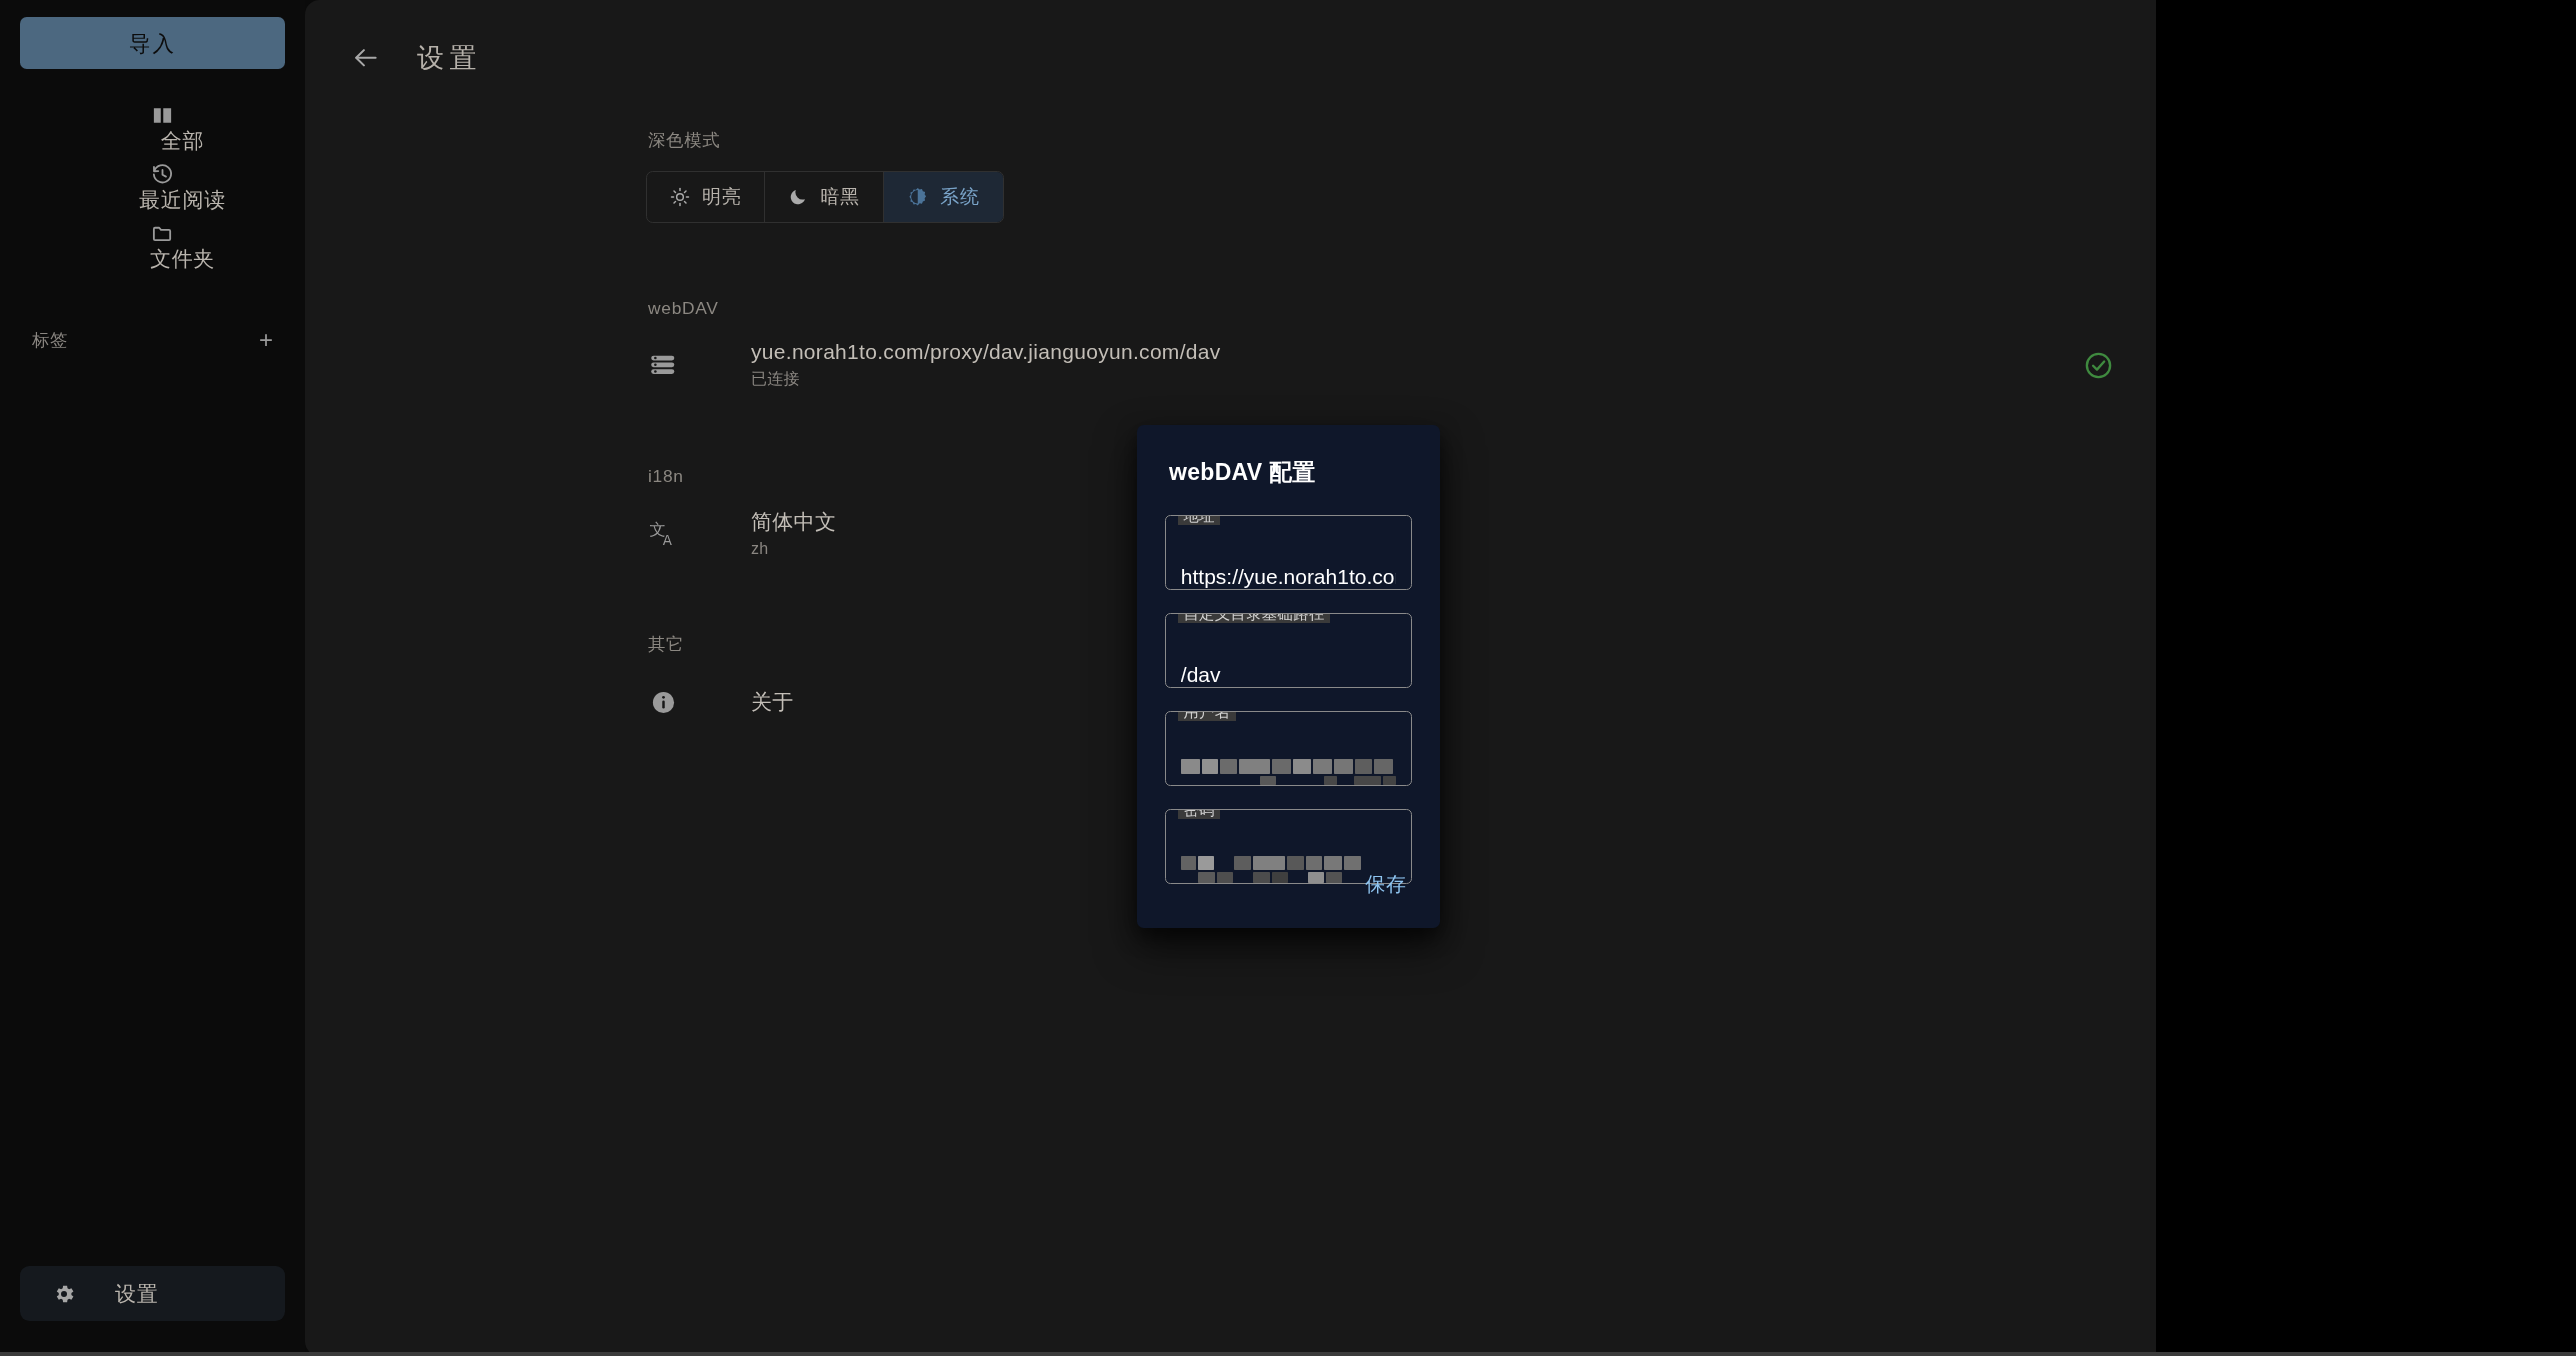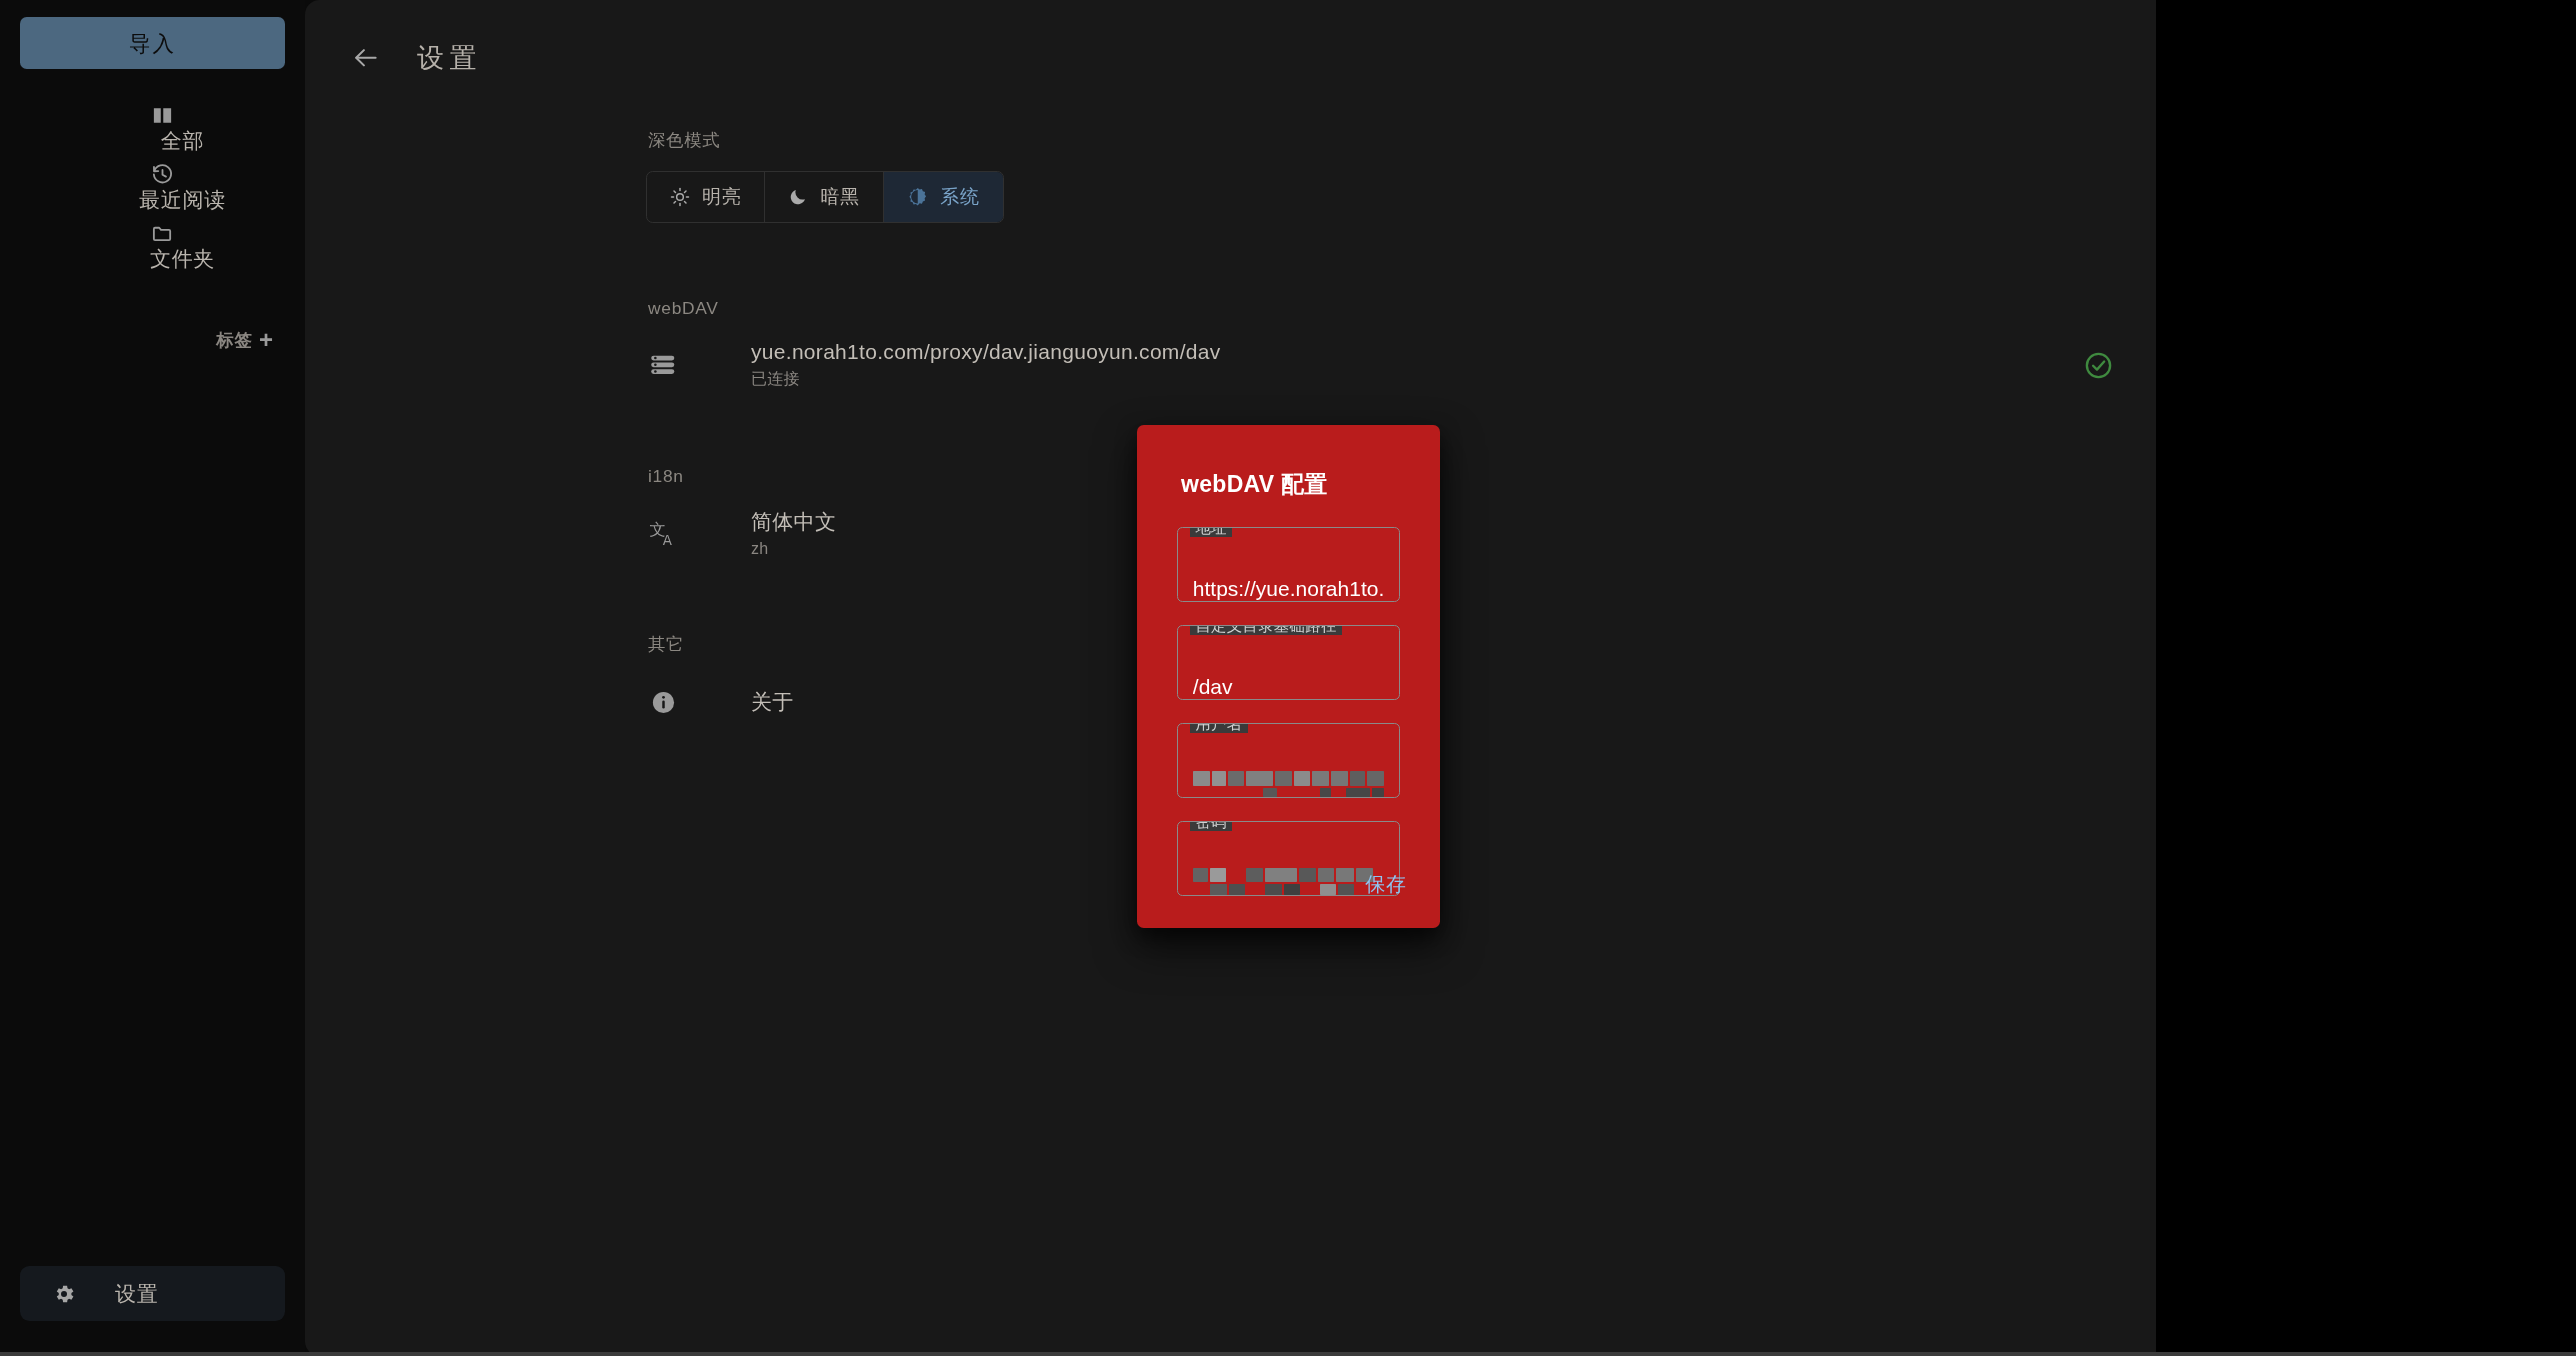"标签" .tags-header { font-weight: bold -> none; justify-content: flex-end -> space-between }
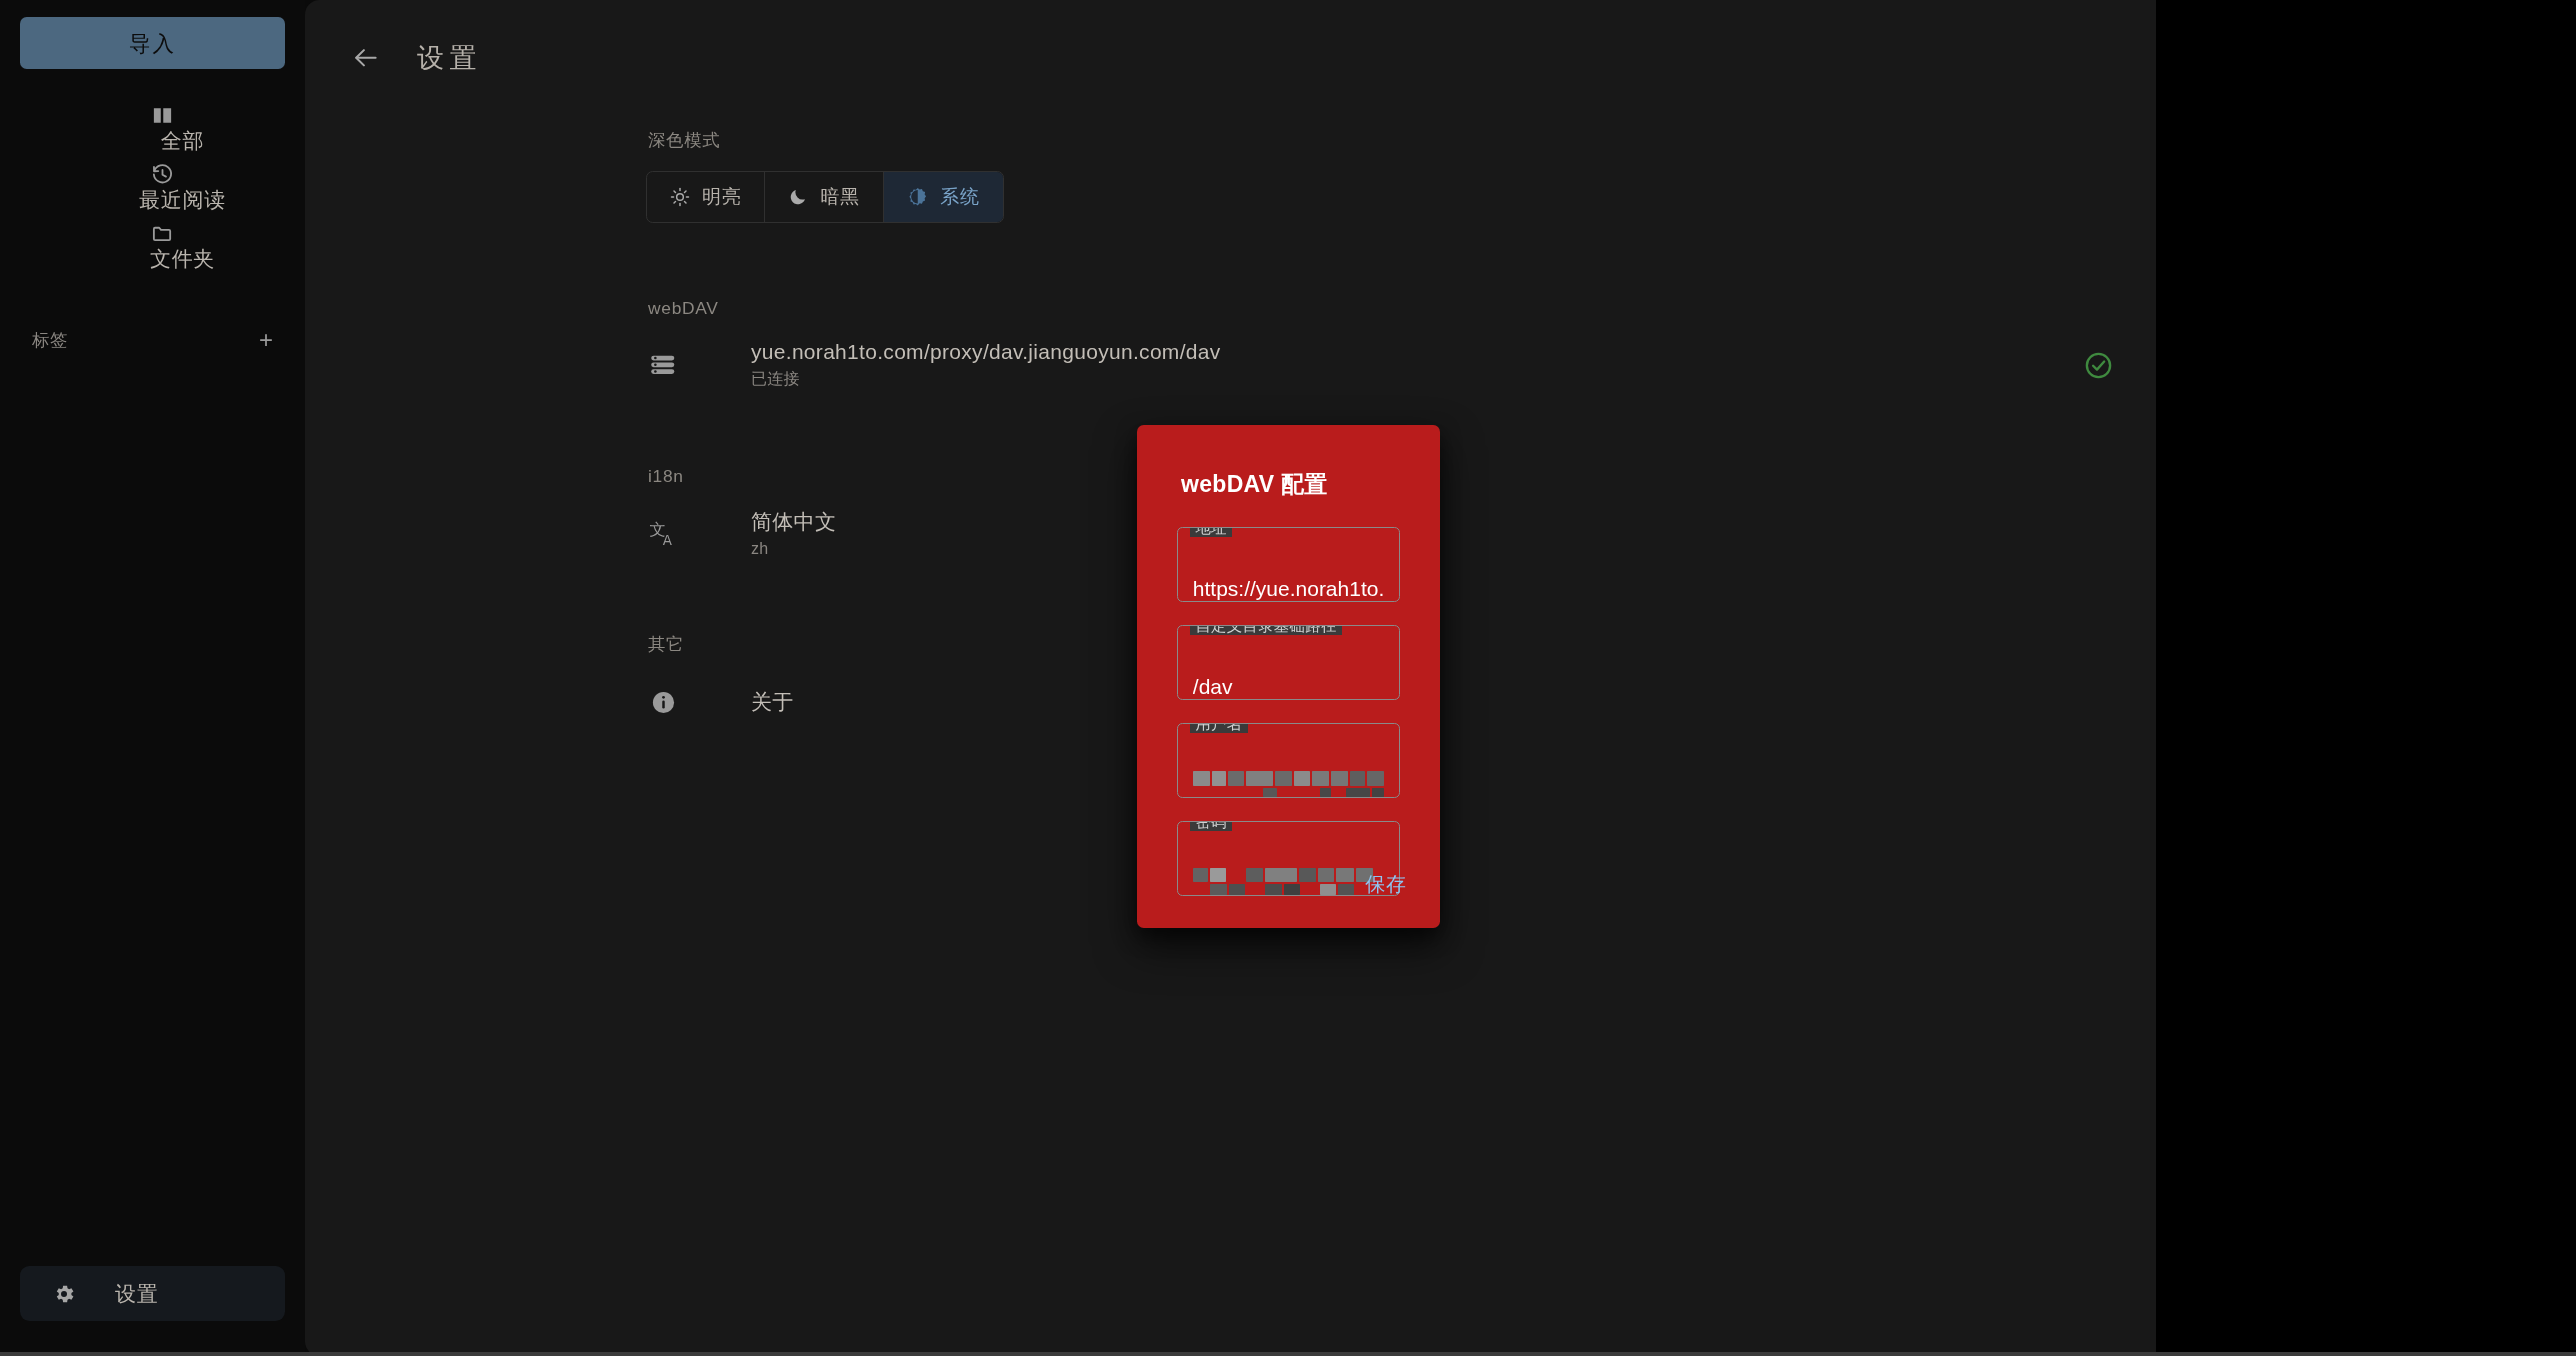"webDAV 配置" #dialog { background: #b91c1c -> #0f172a; padding: 12px -> 0 }
